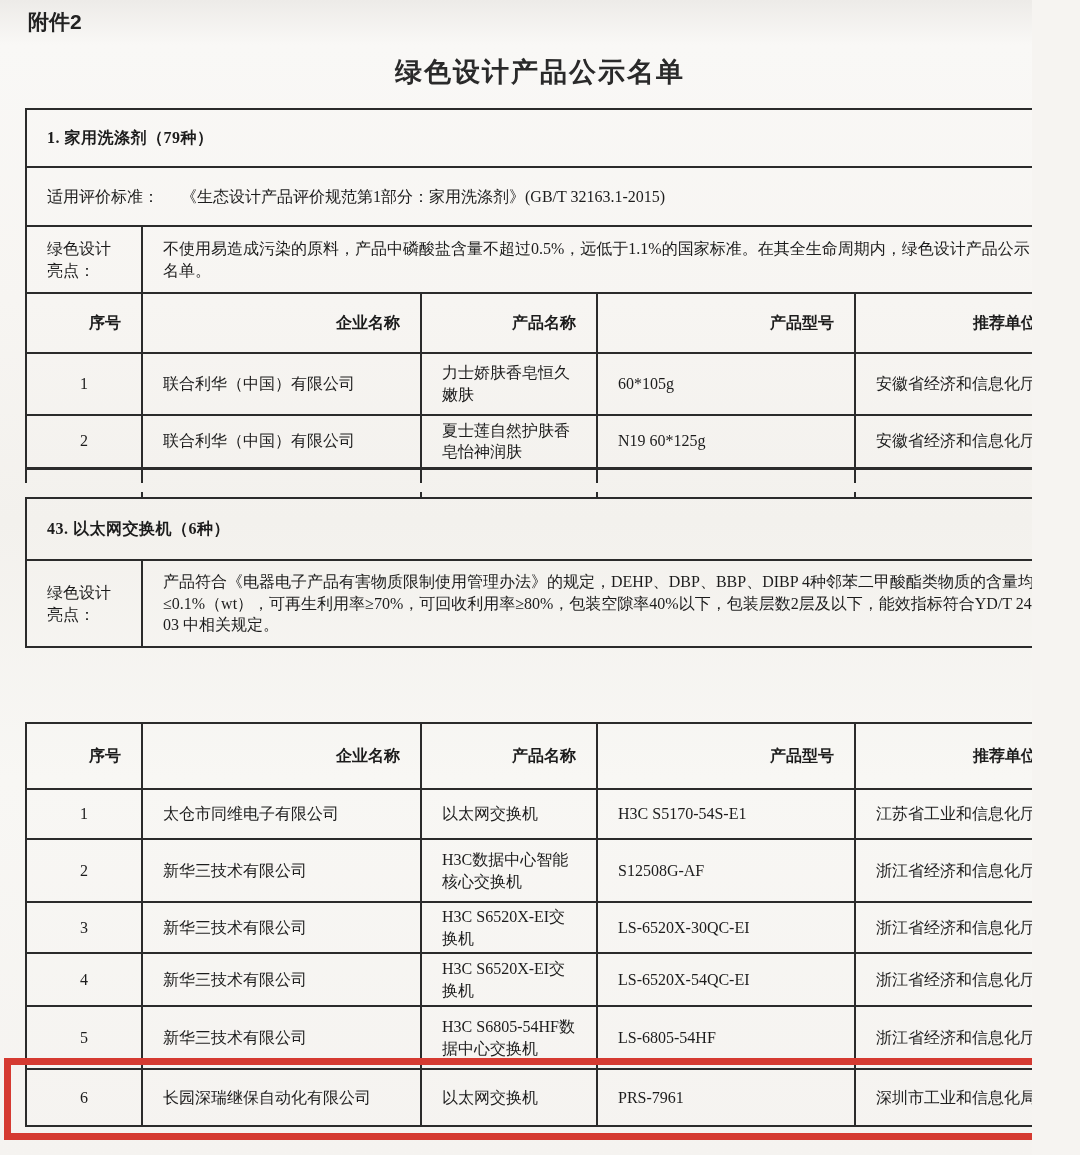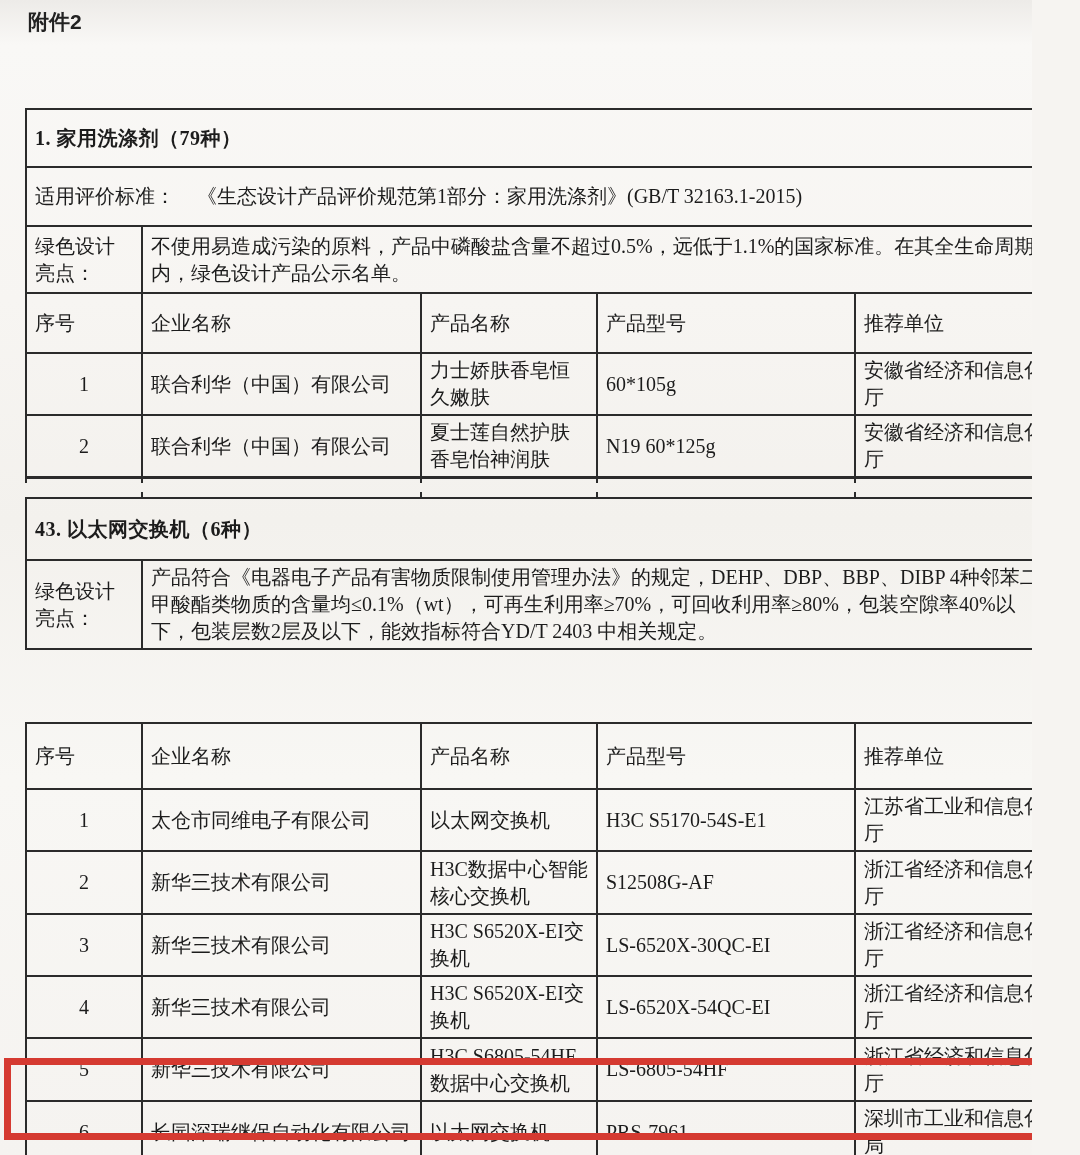"绿色设计产品公示名单" div.doc-title { html: none -> <div>绿色设计产品公示名单</div> }
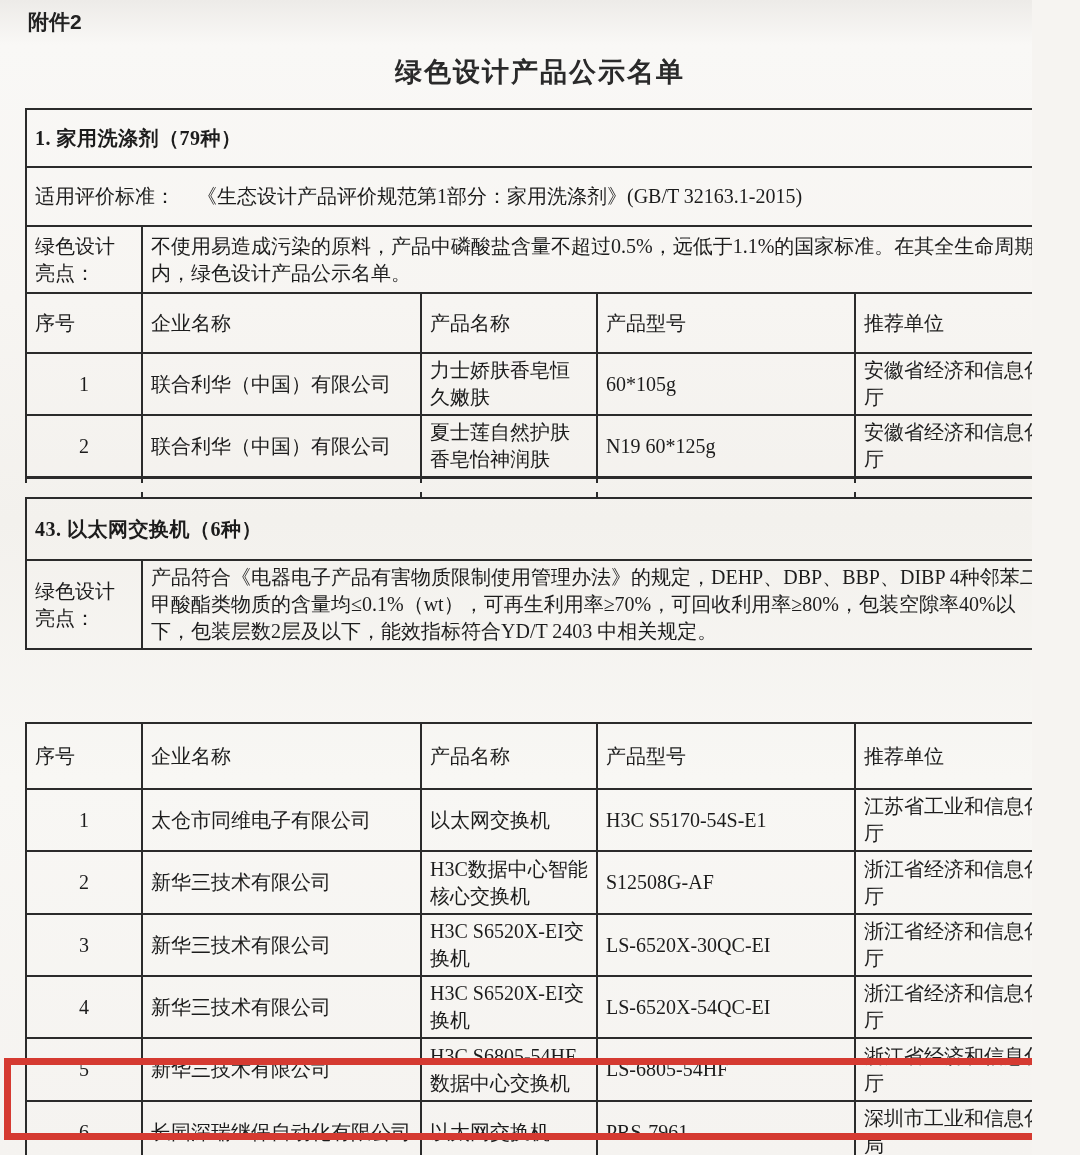"1. 家用洗涤剂（79种）" table.blk td,table.blk th { font-size: 20px -> 16px; padding: 3px 8px -> 3px 20px }
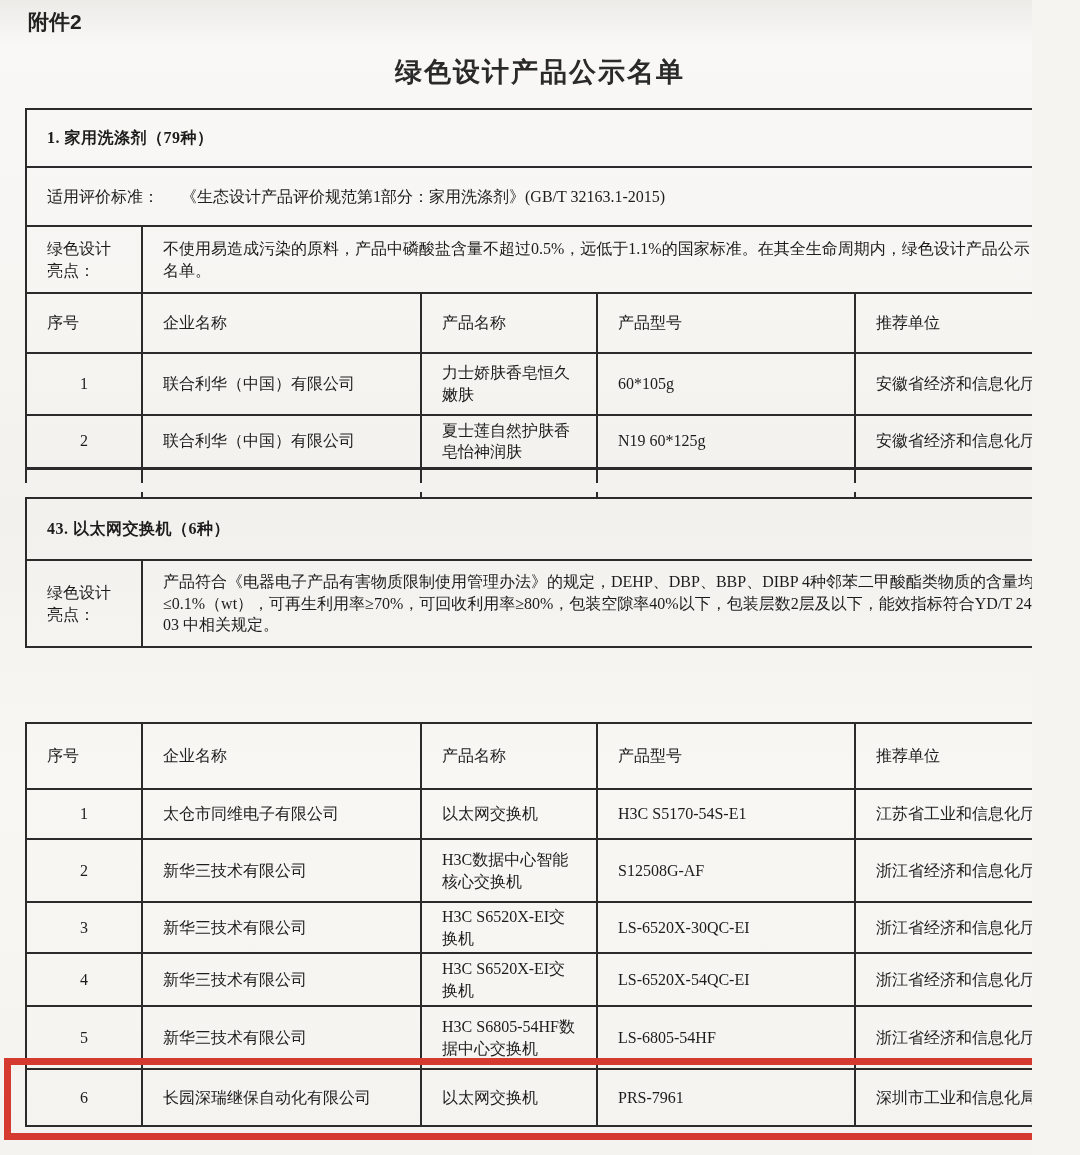"序号" th.hdr { font-weight: normal -> bold; text-align: left -> right }
